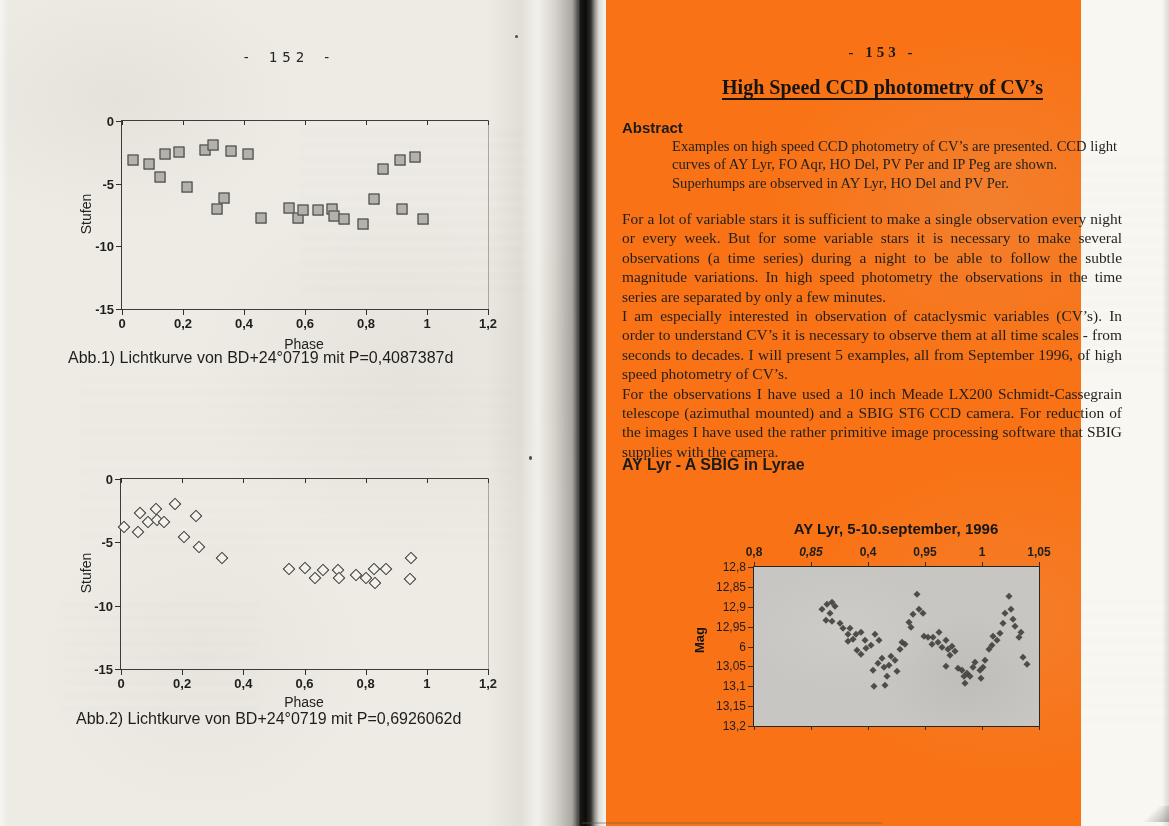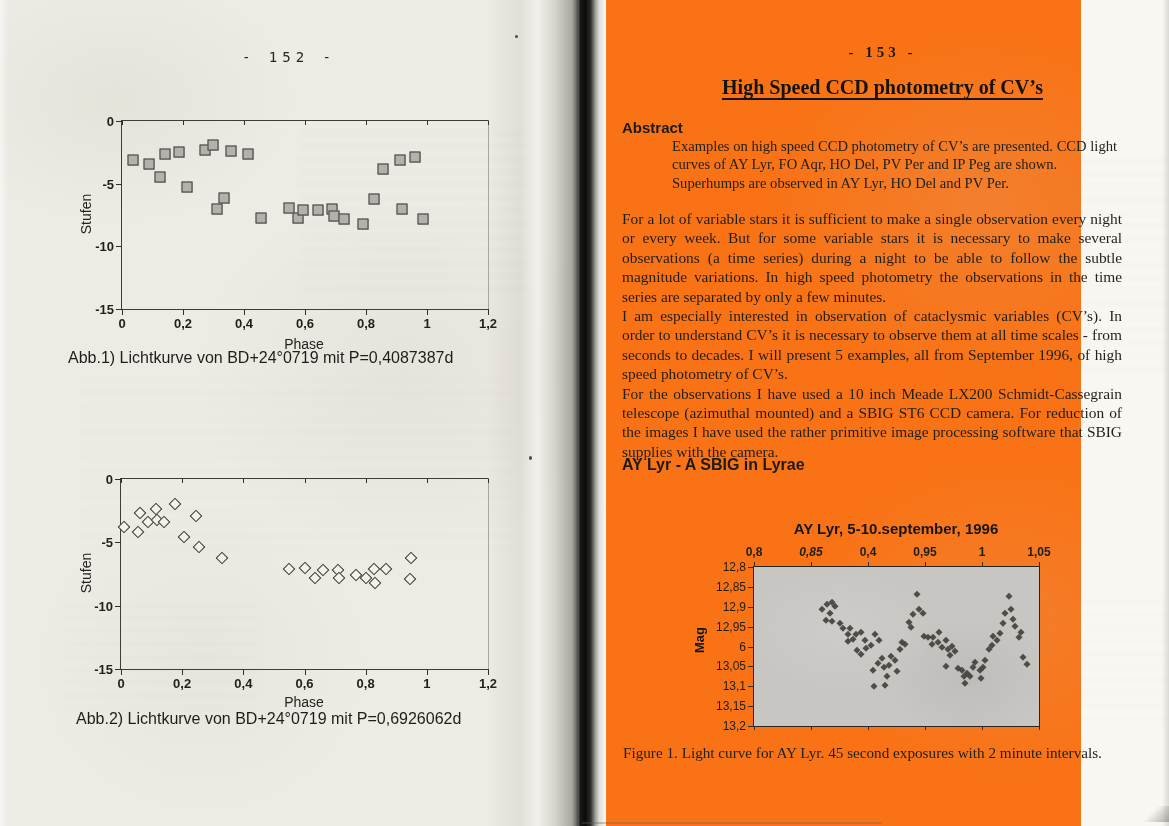"Figure 1. Light curve for" div.fig-caption { html: <div>Figure 1. Light curve for AY Lyr. 45 second exposures with 2 minute intervals.</div> -> none }
